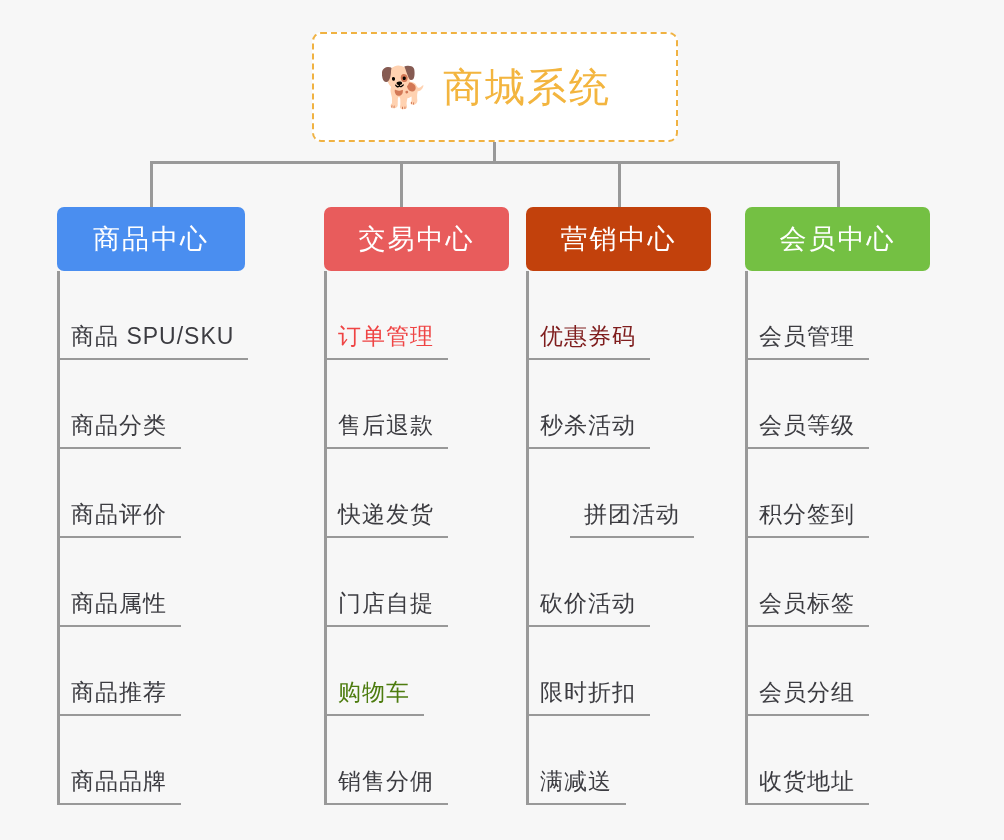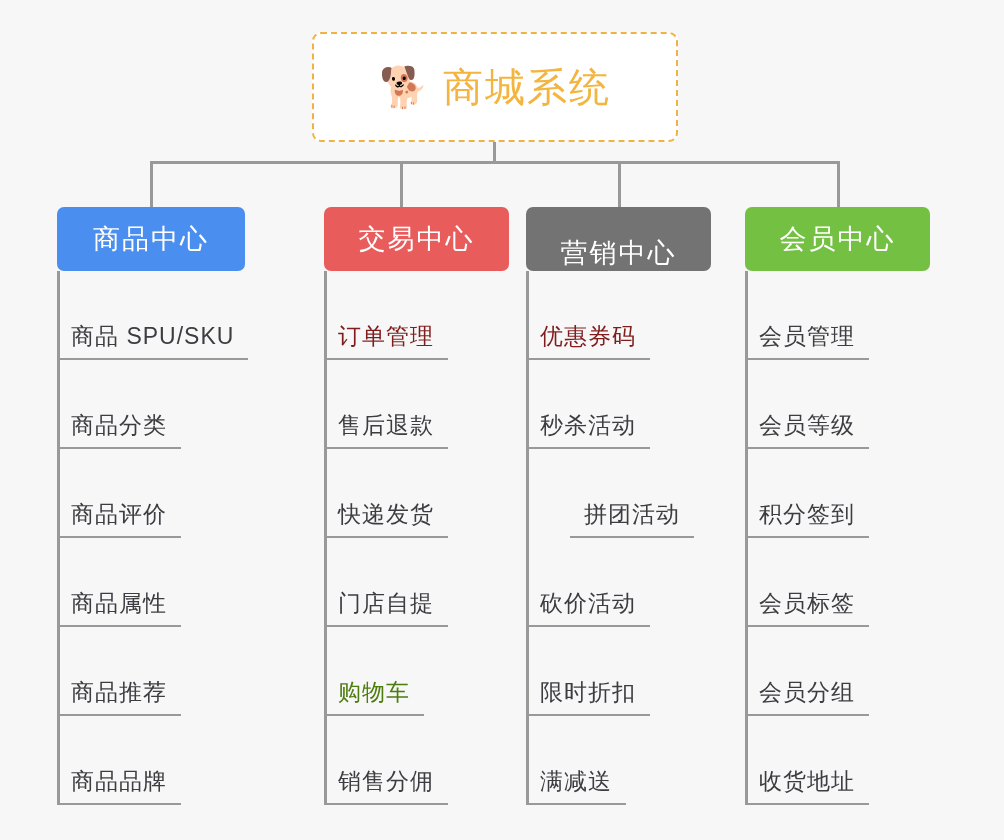"营销中心" div.cat-box { align-items: flex-end -> none; background: #737373 -> #c2410c }
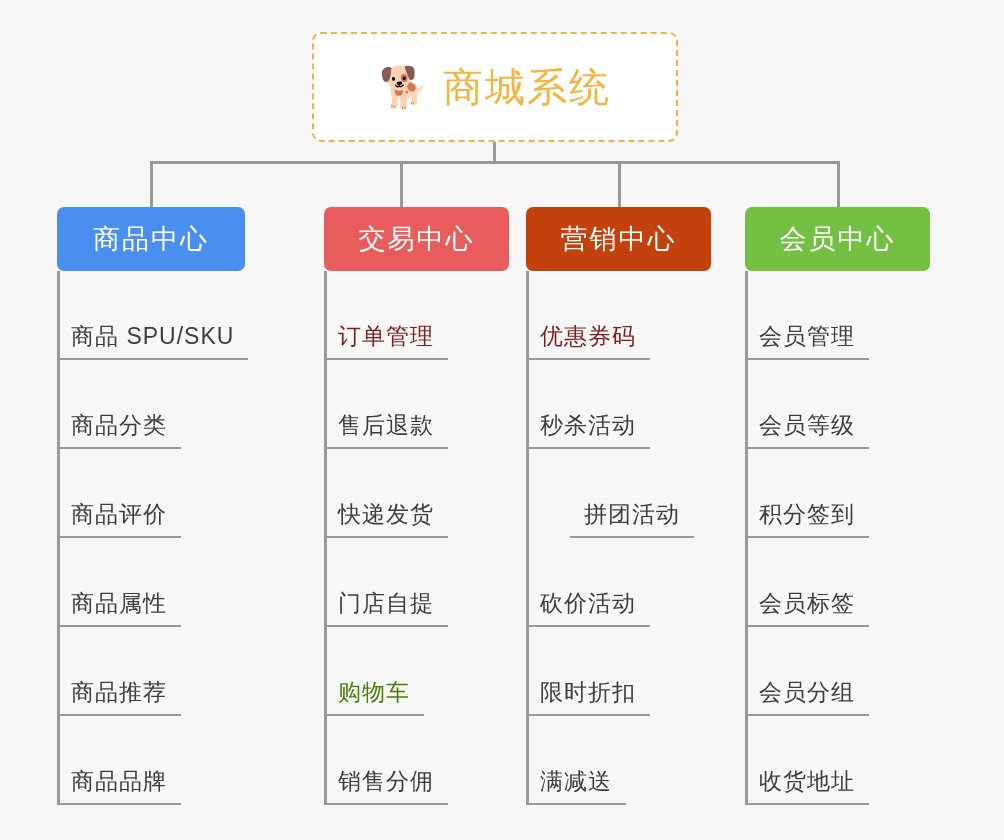"订单管理" span.leaf-inner { color: #7f1d1d -> #ef4444 }
